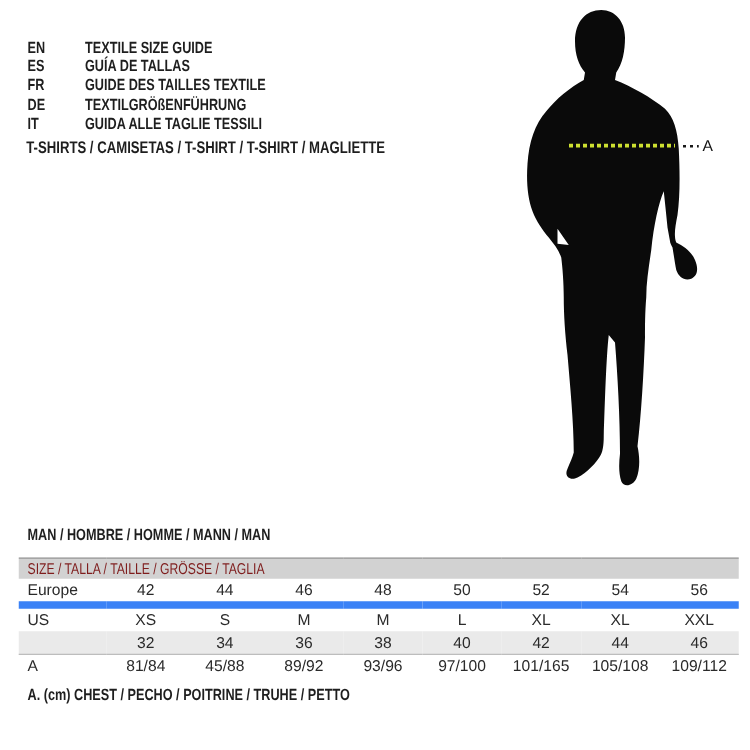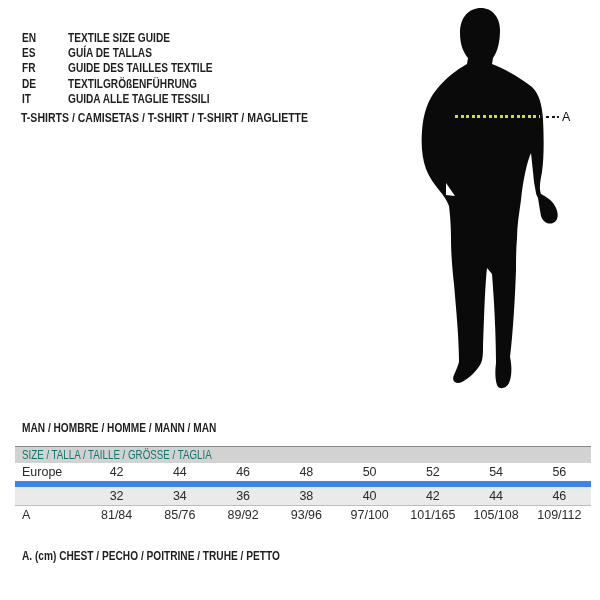"SIZE / TALLA / TAILLE" .size-table th { color: #0f766e -> #7f1d1d }
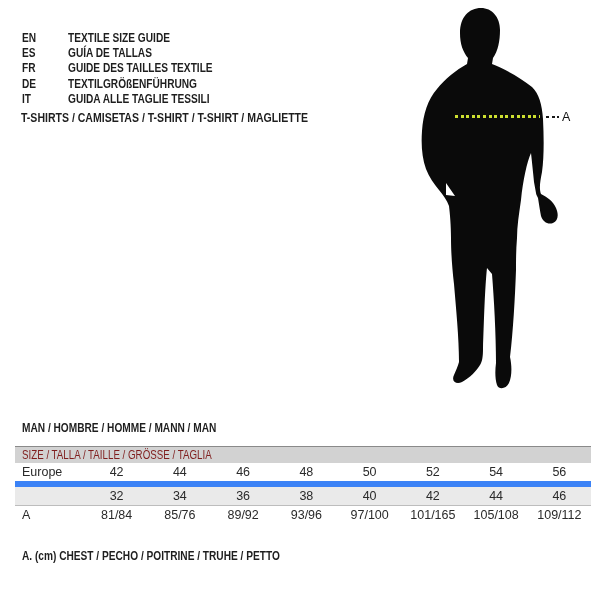"US" tr.row-us { html: none -> <tr> <td>US</td> <td>XS</td> <td>S</td> <td>M</td> <td>M</td> <td>L</td> <td>XL</td> <td>XL</td> <td>XXL</td> </tr> }
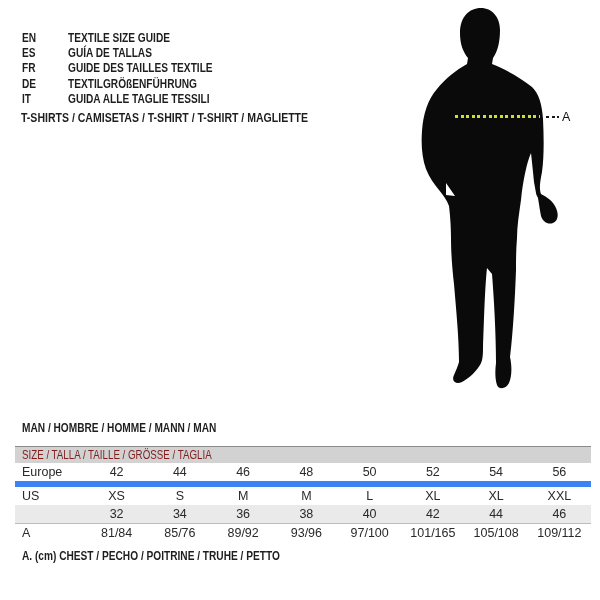"85/76" td { text: 85/76 -> 45/88 }
